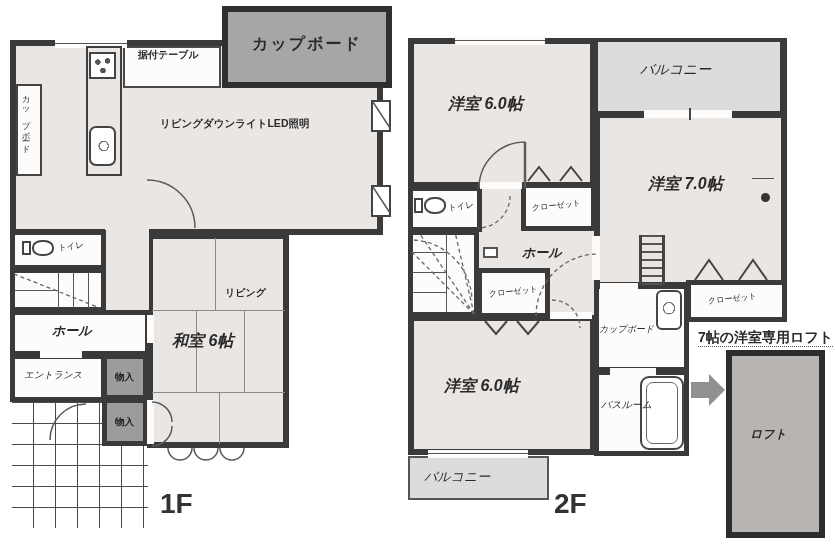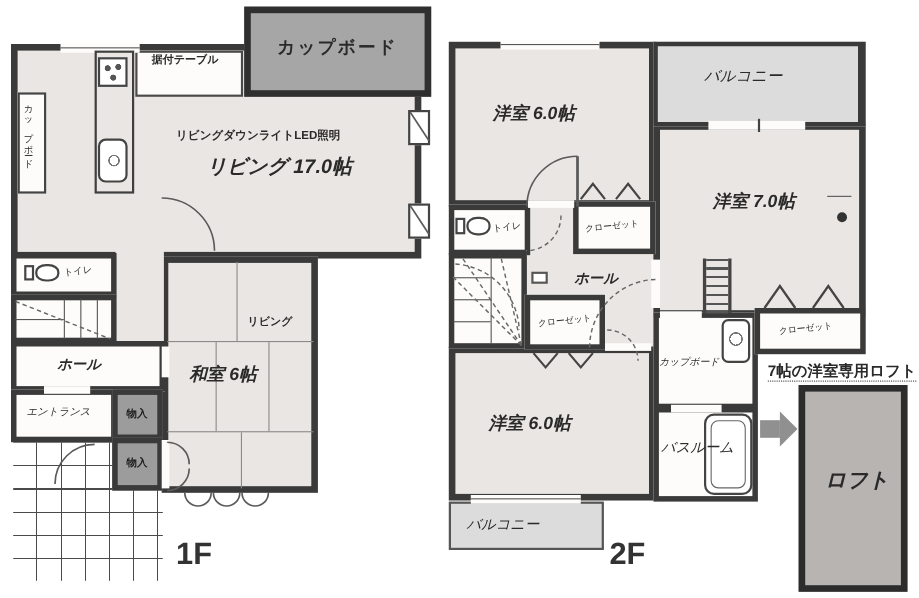"リビング 17.0帖" span.lbl { html: <span>リビング 17.0帖</span> -> none }
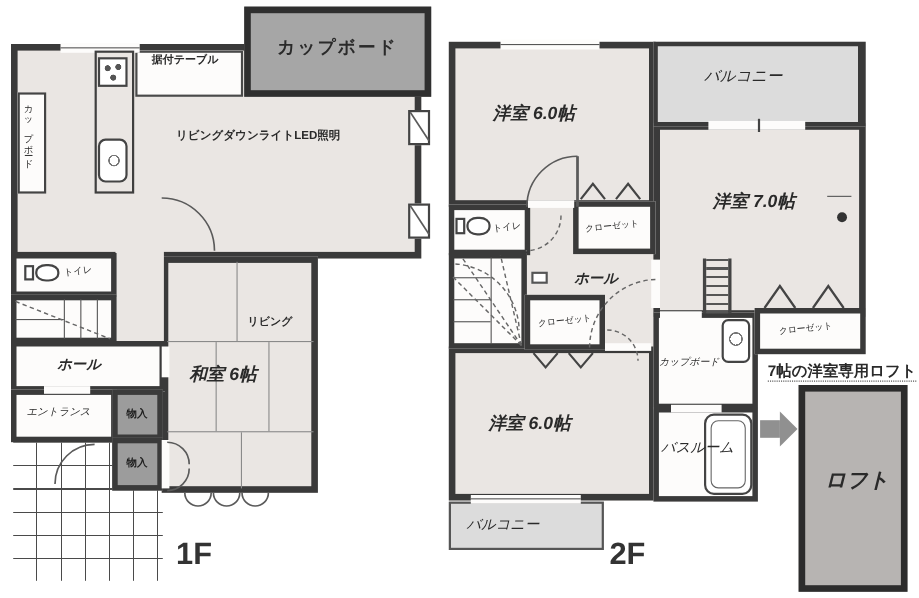"バスルーム" span.lbl { font-size: 13px -> 10px }
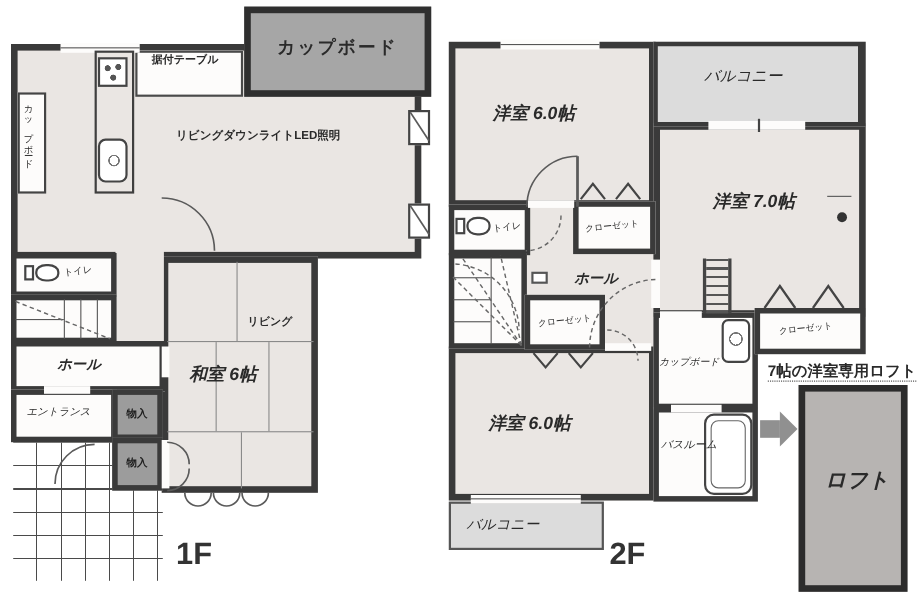"ロフト" span.lbl { font-size: 19px -> 12px }
